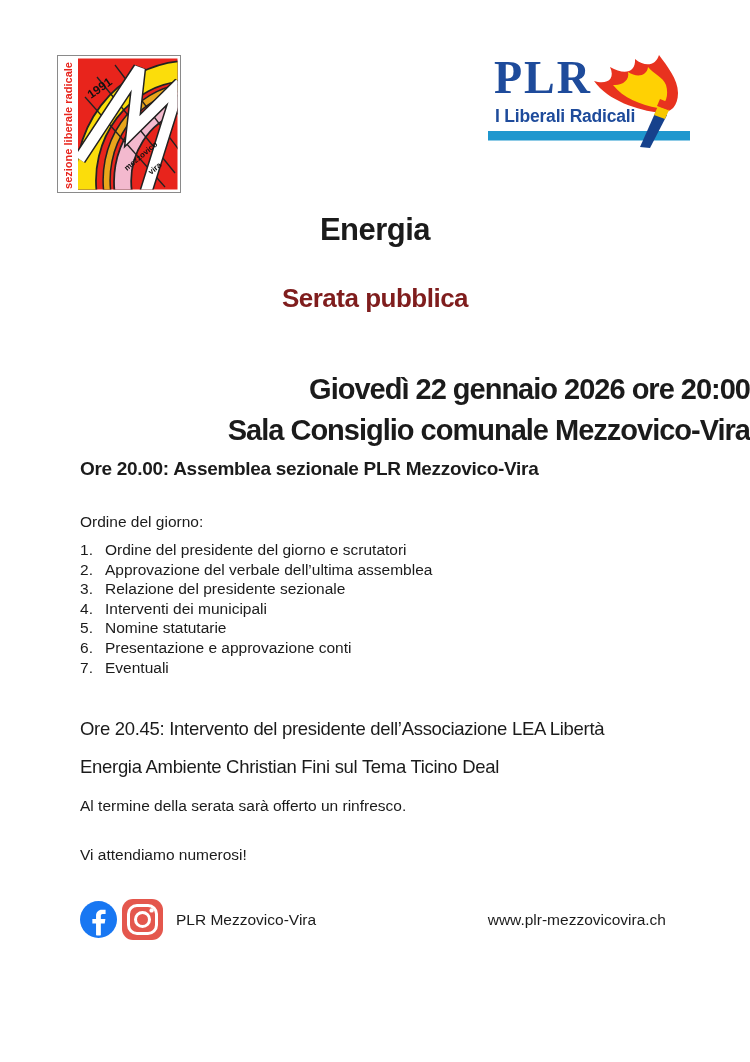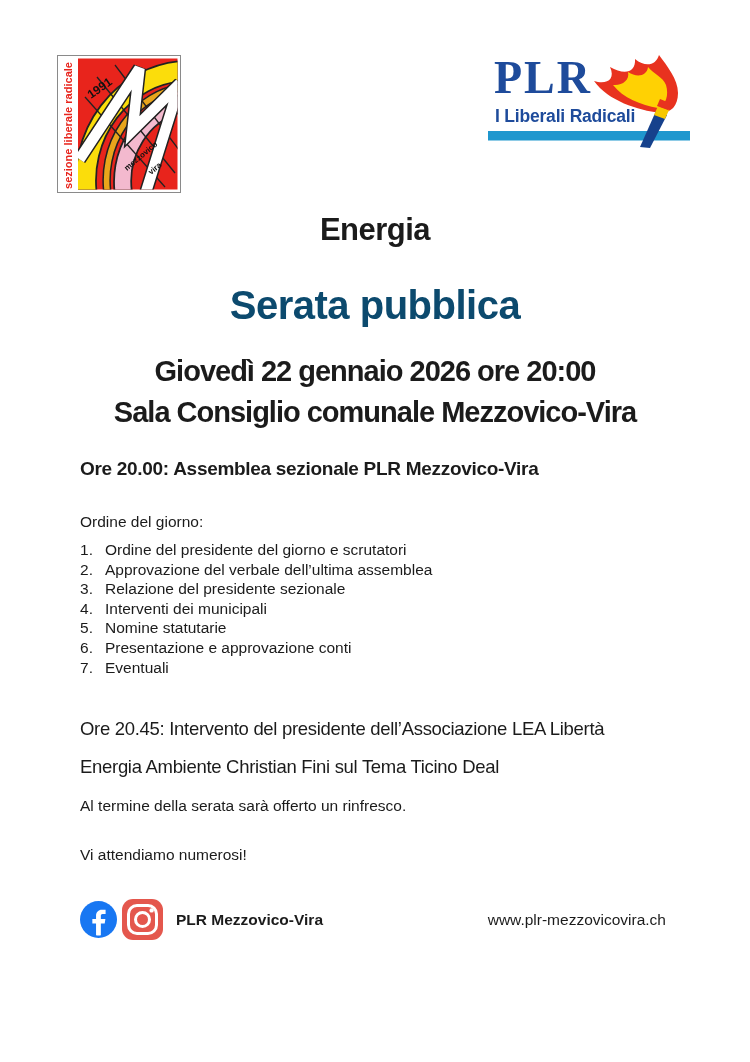"Serata pubblica" .h-serata { color: #0c4a6e -> #7f1d1d; font-size: 40px -> 26px }
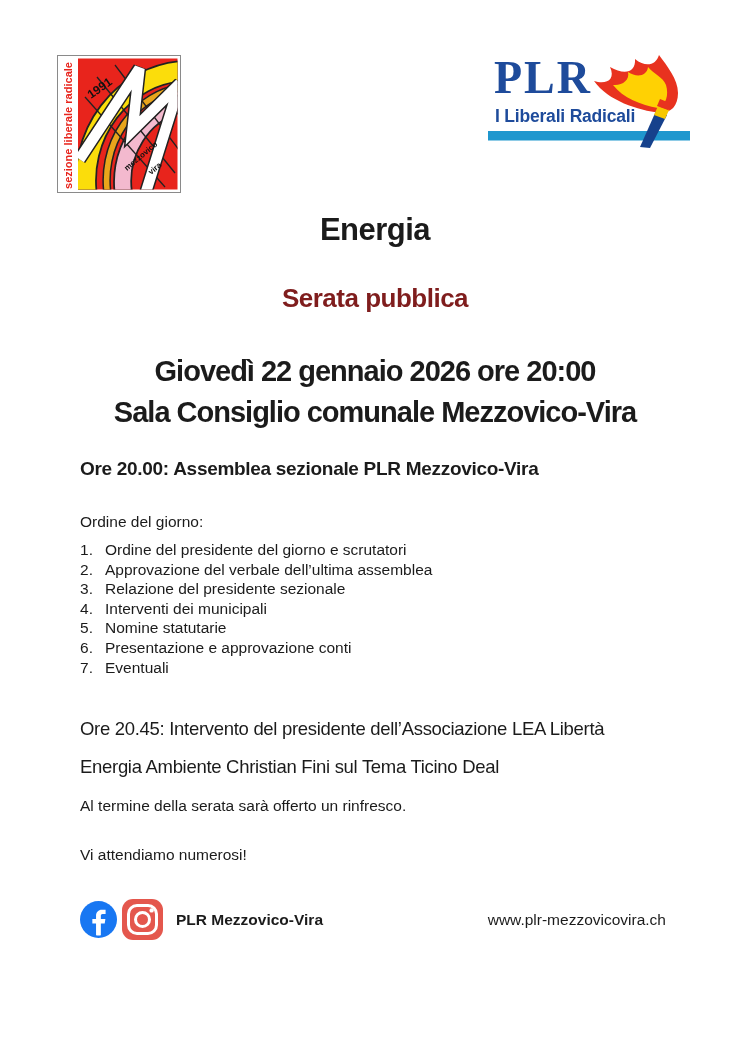"Giovedì 22 gennaio 2026 ore" .h-dates { text-align: none -> right; top: 351px -> 369px }
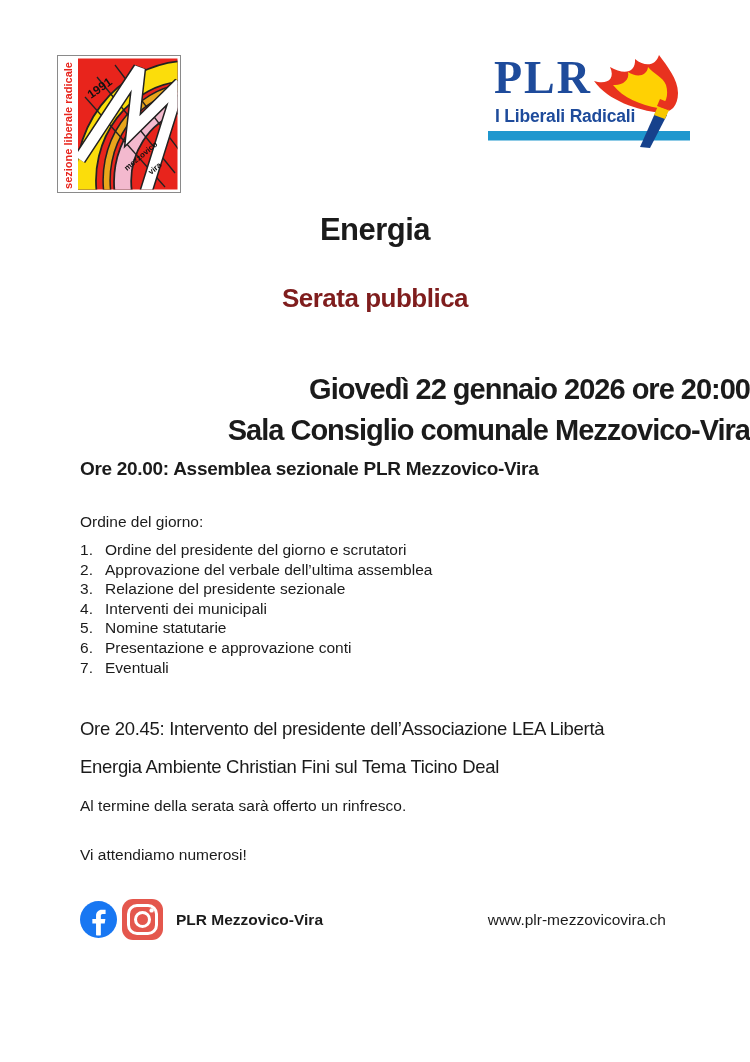"PLR Mezzovico-Vira" .footer .social-name { font-weight: bold -> normal }
